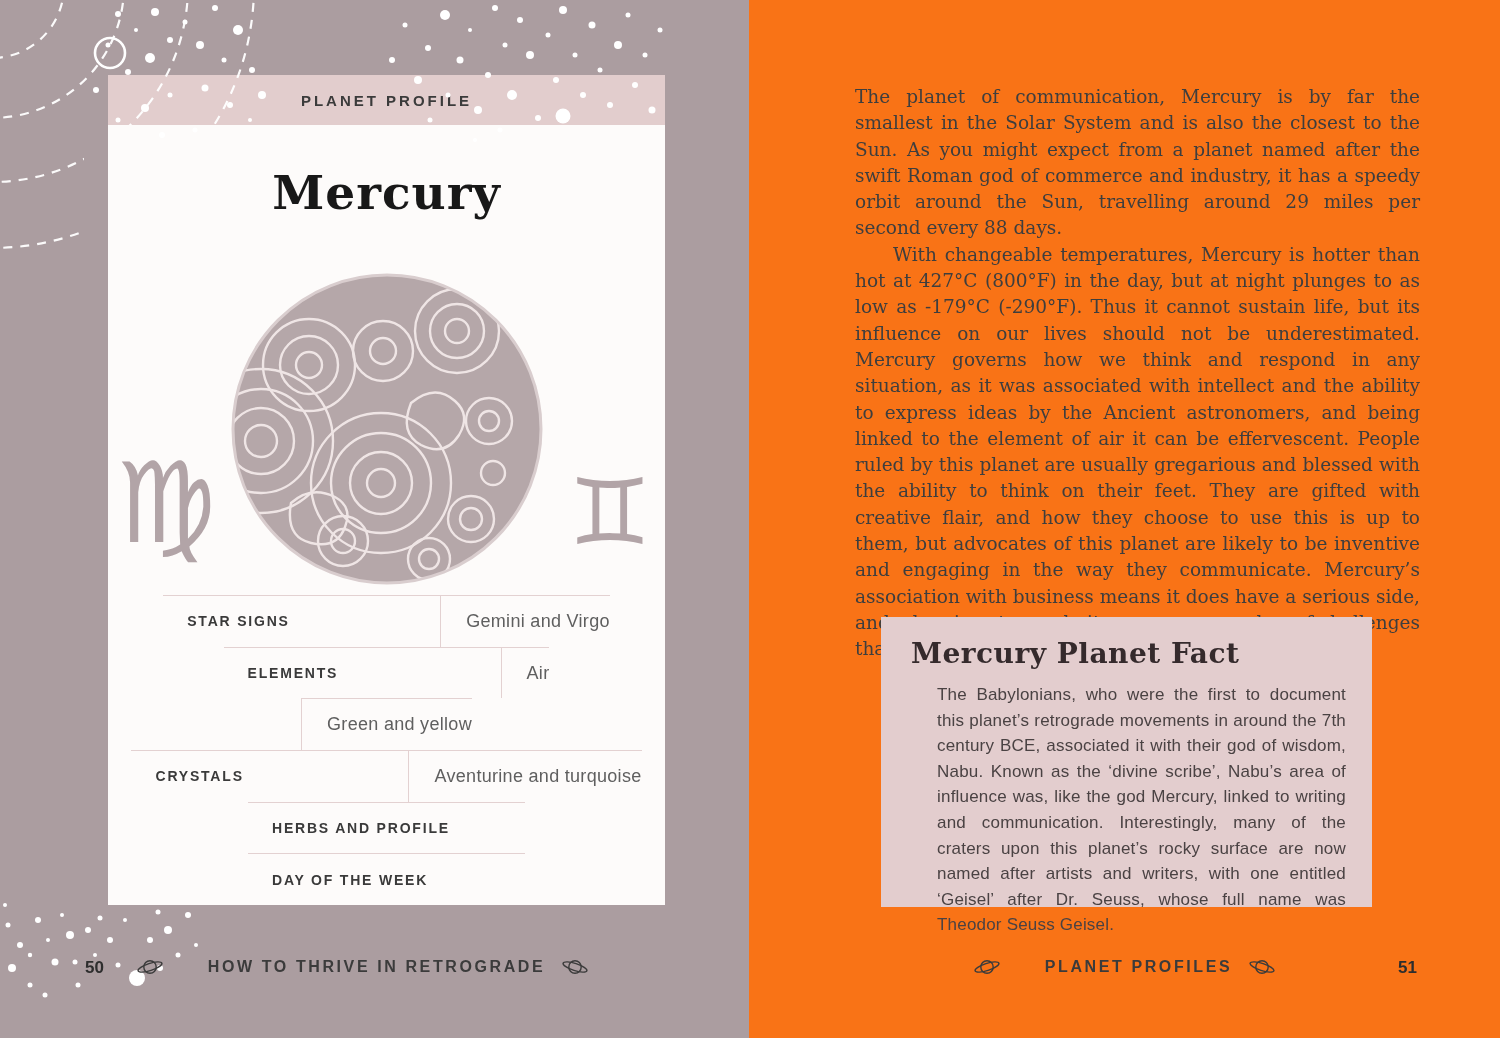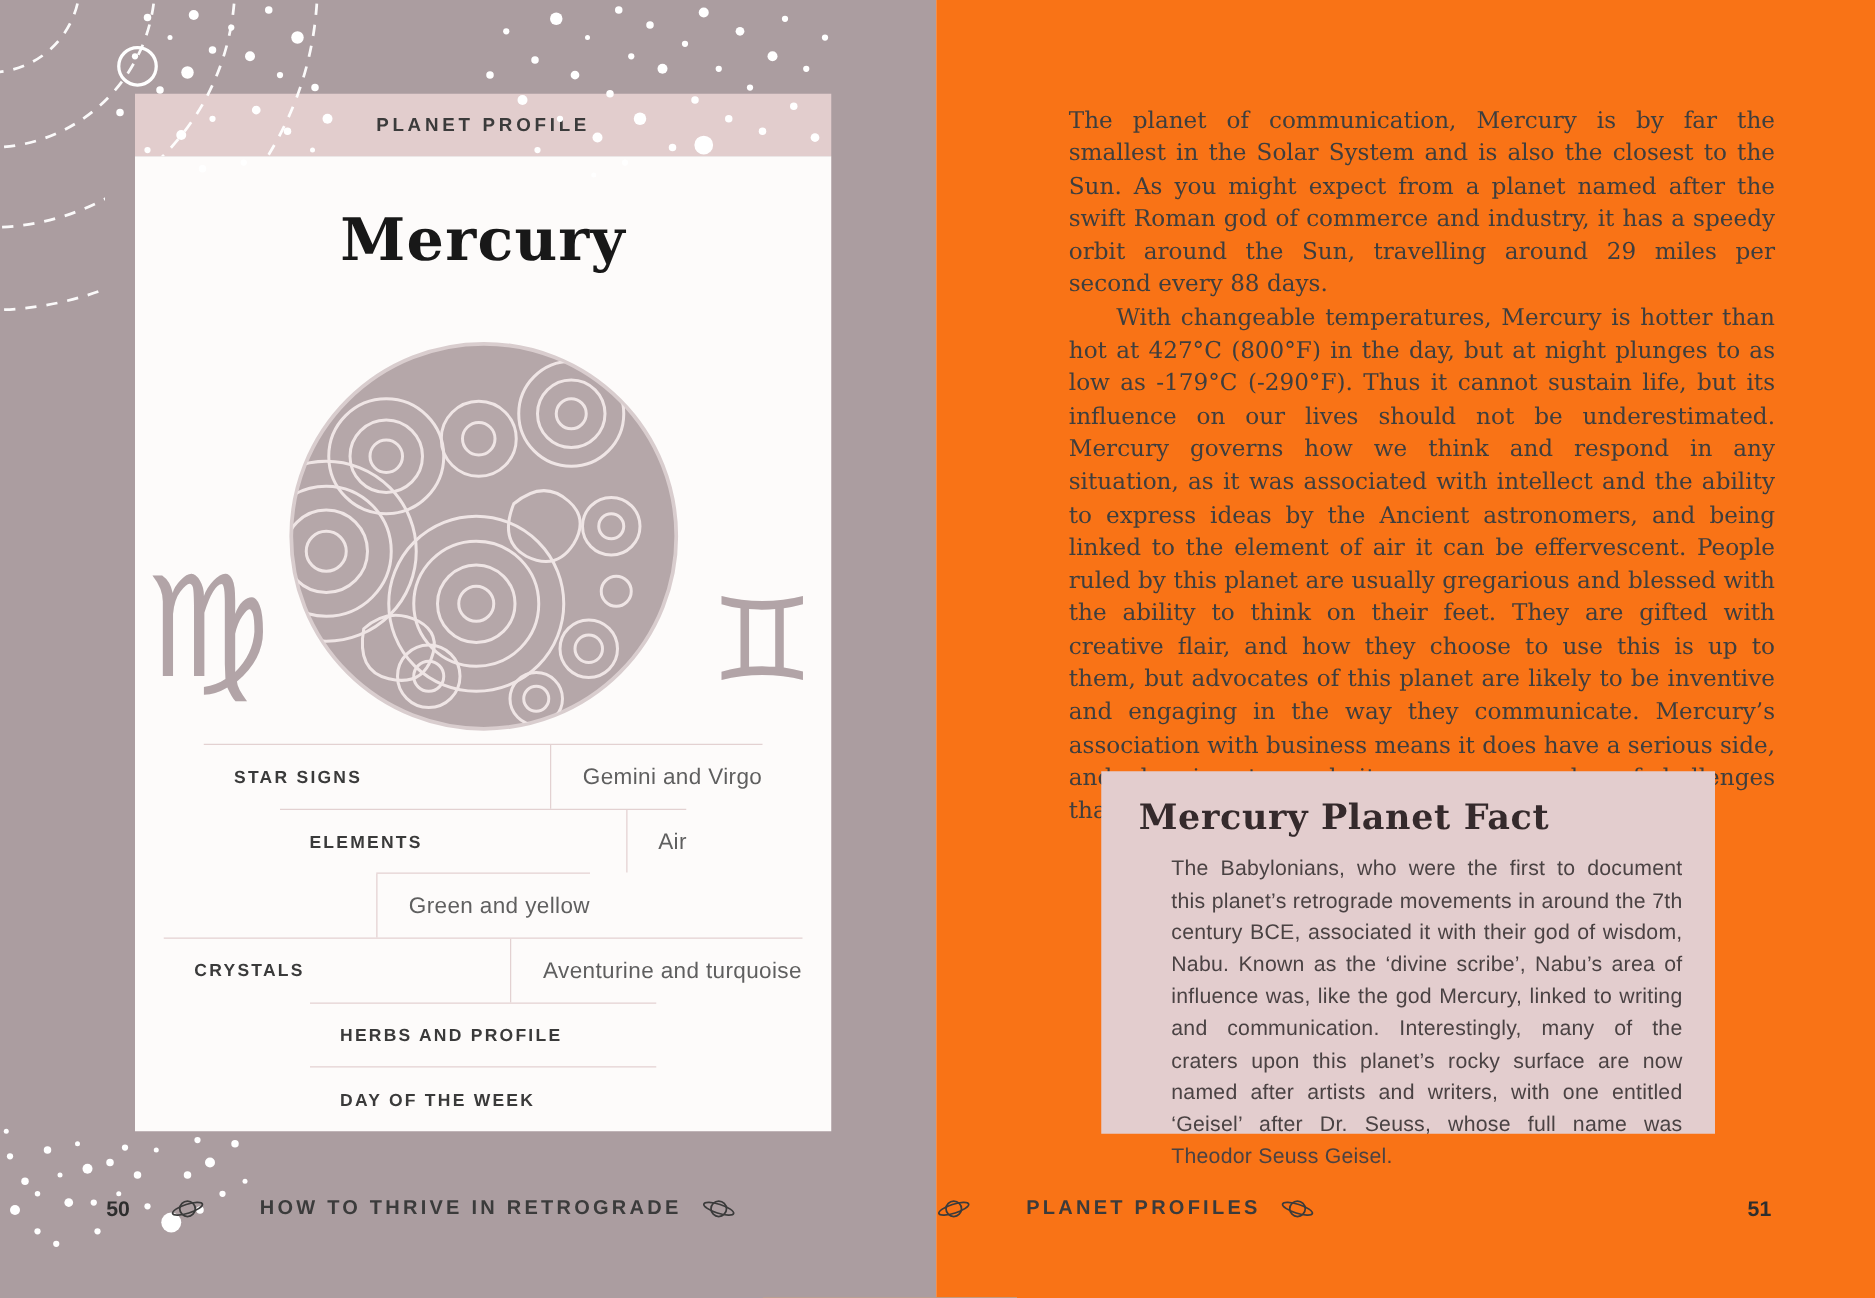"PLANET PROFILES" .footer-right { justify-content: none -> center }
